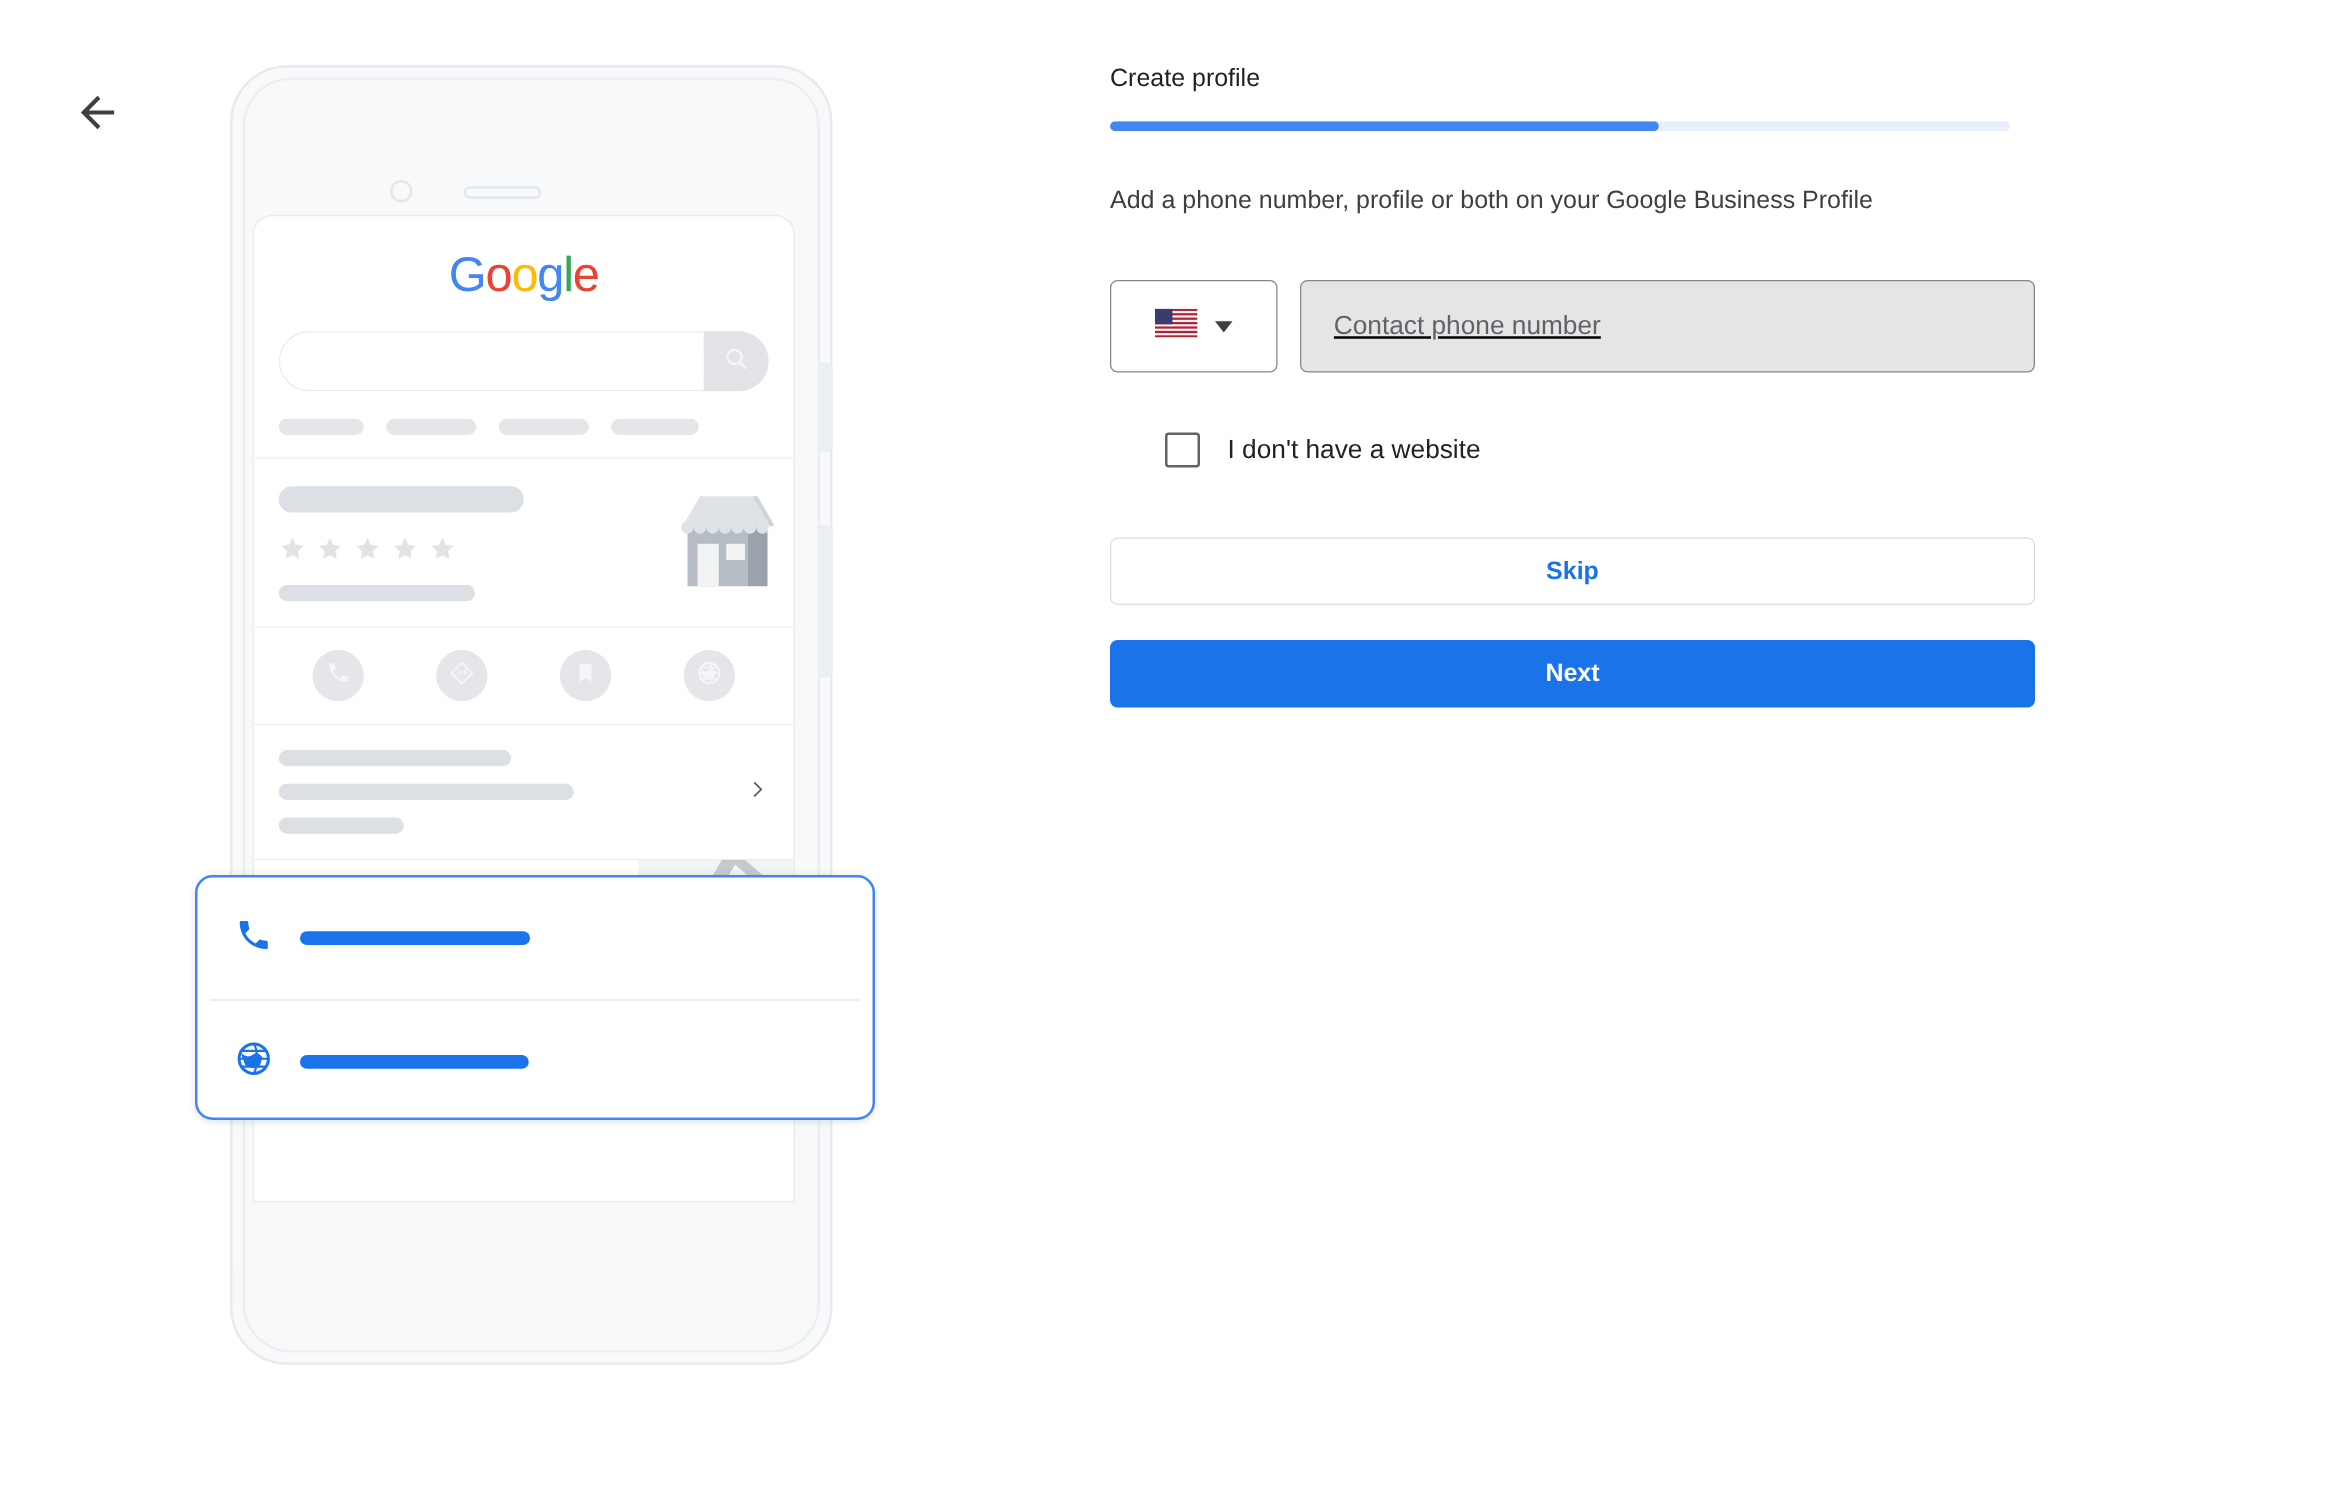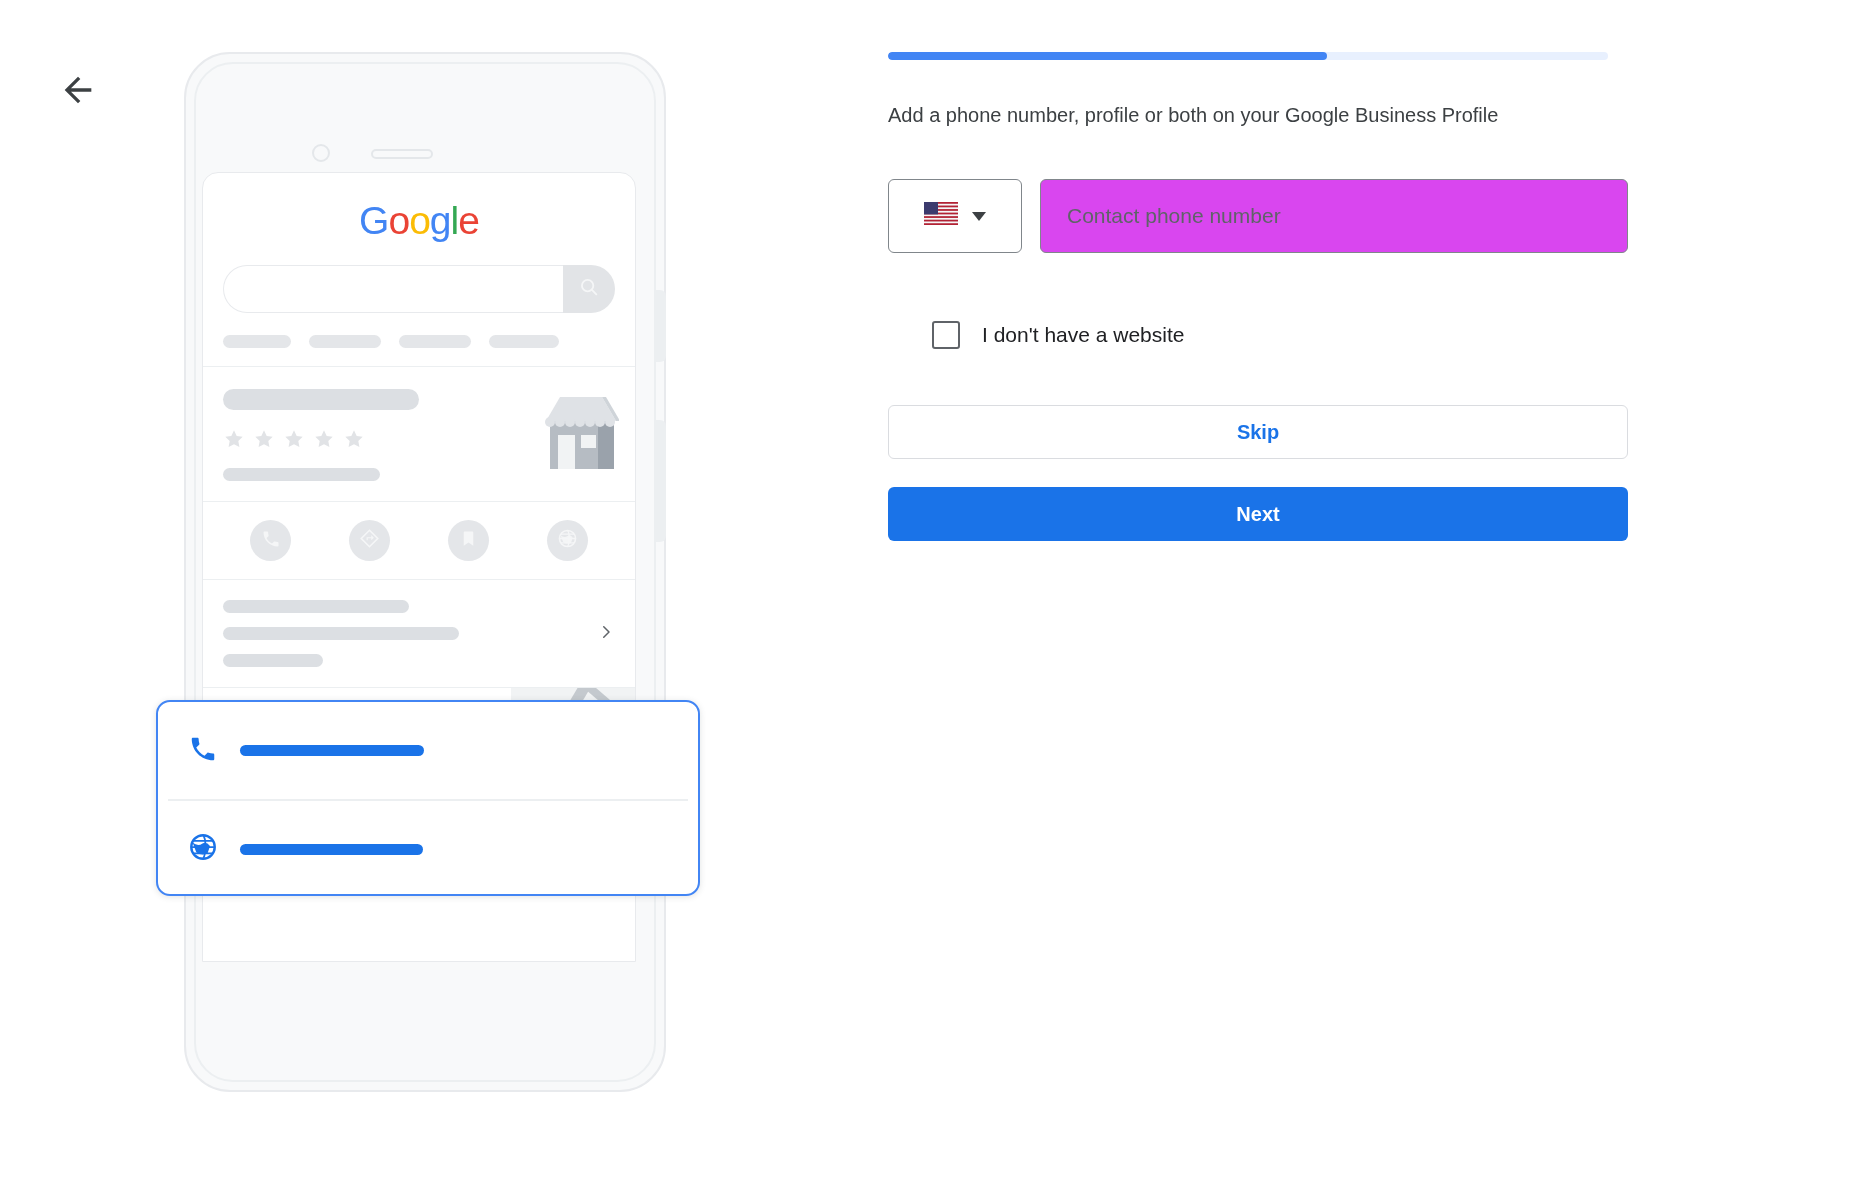"Create profile" div.step-label { html: none -> <div>Create profile</div> }
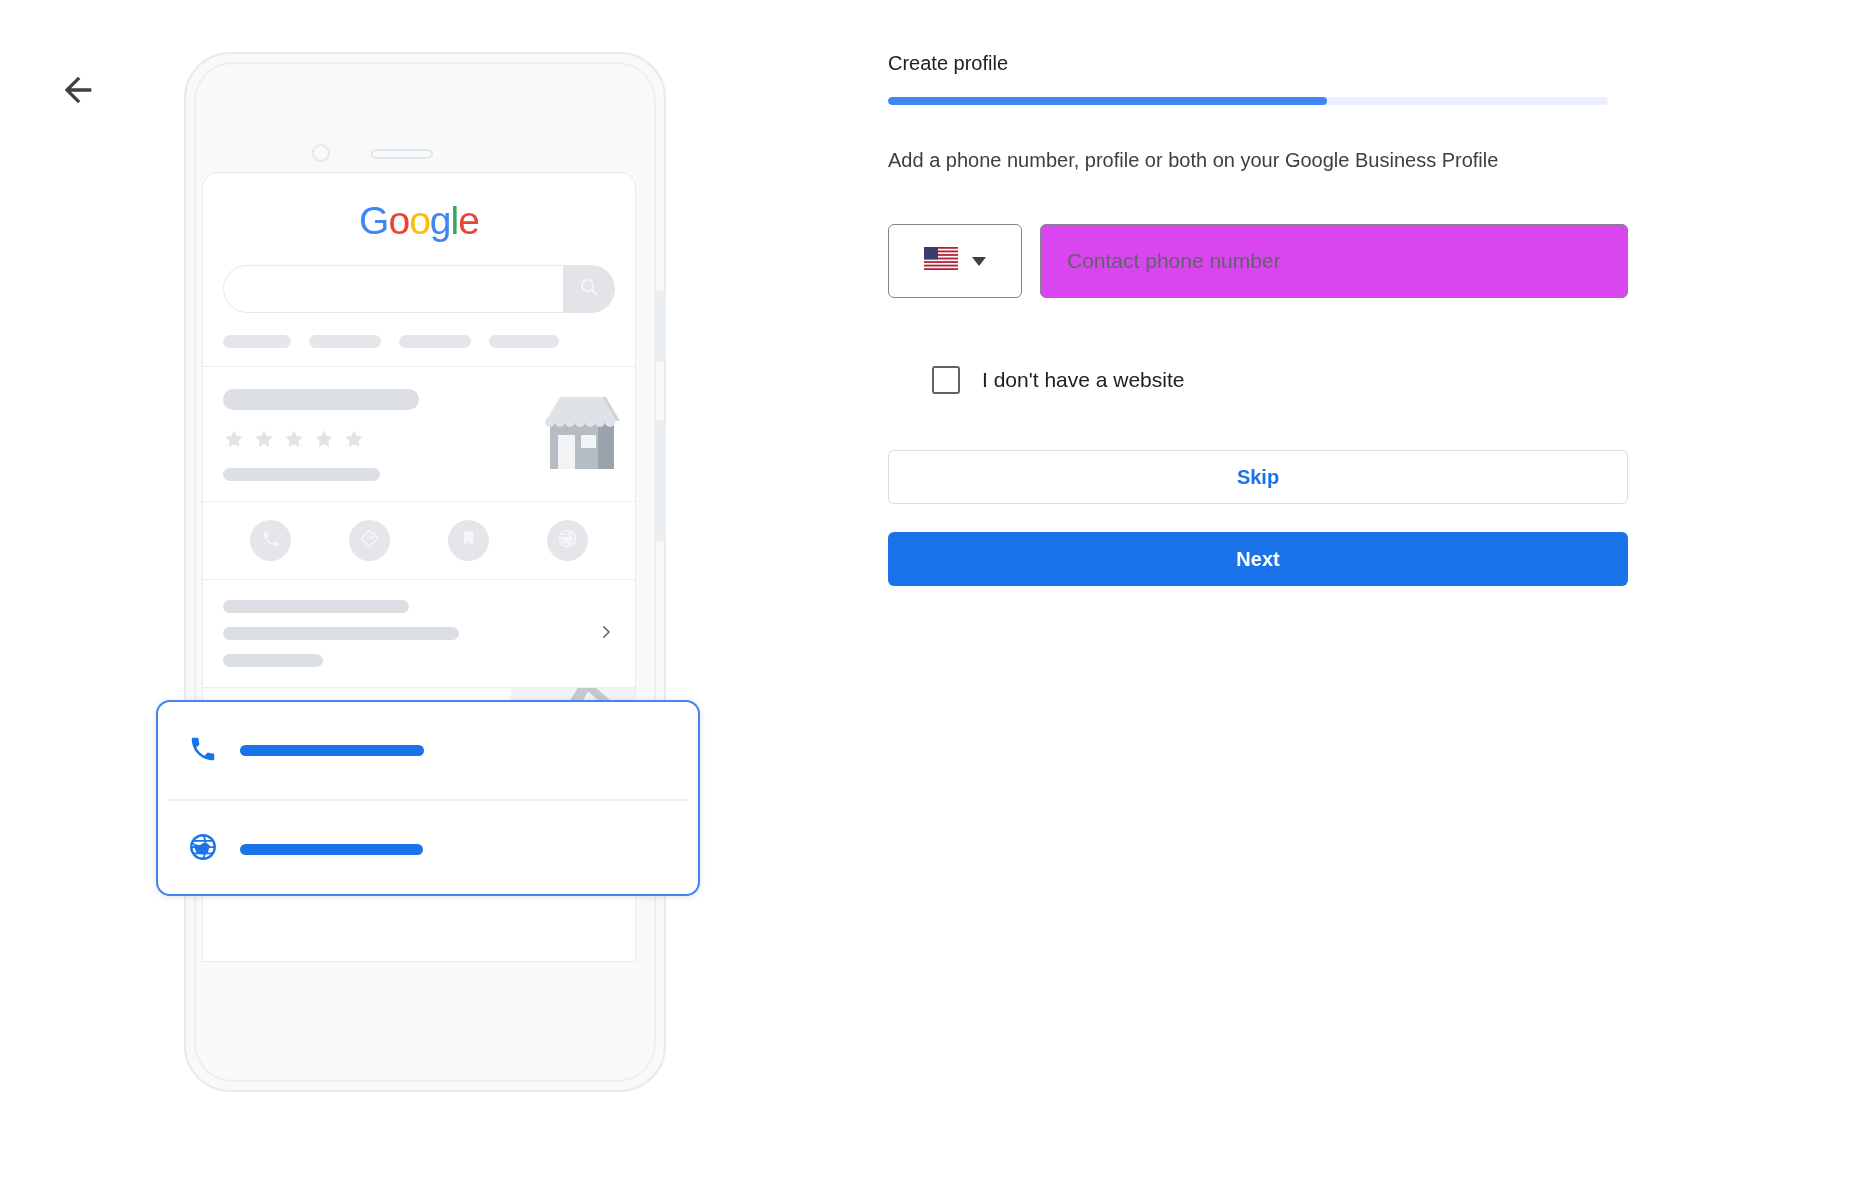"Contact phone number" .text-field { background: #d946ef -> #e5e5e5; text-decoration: none -> underline }
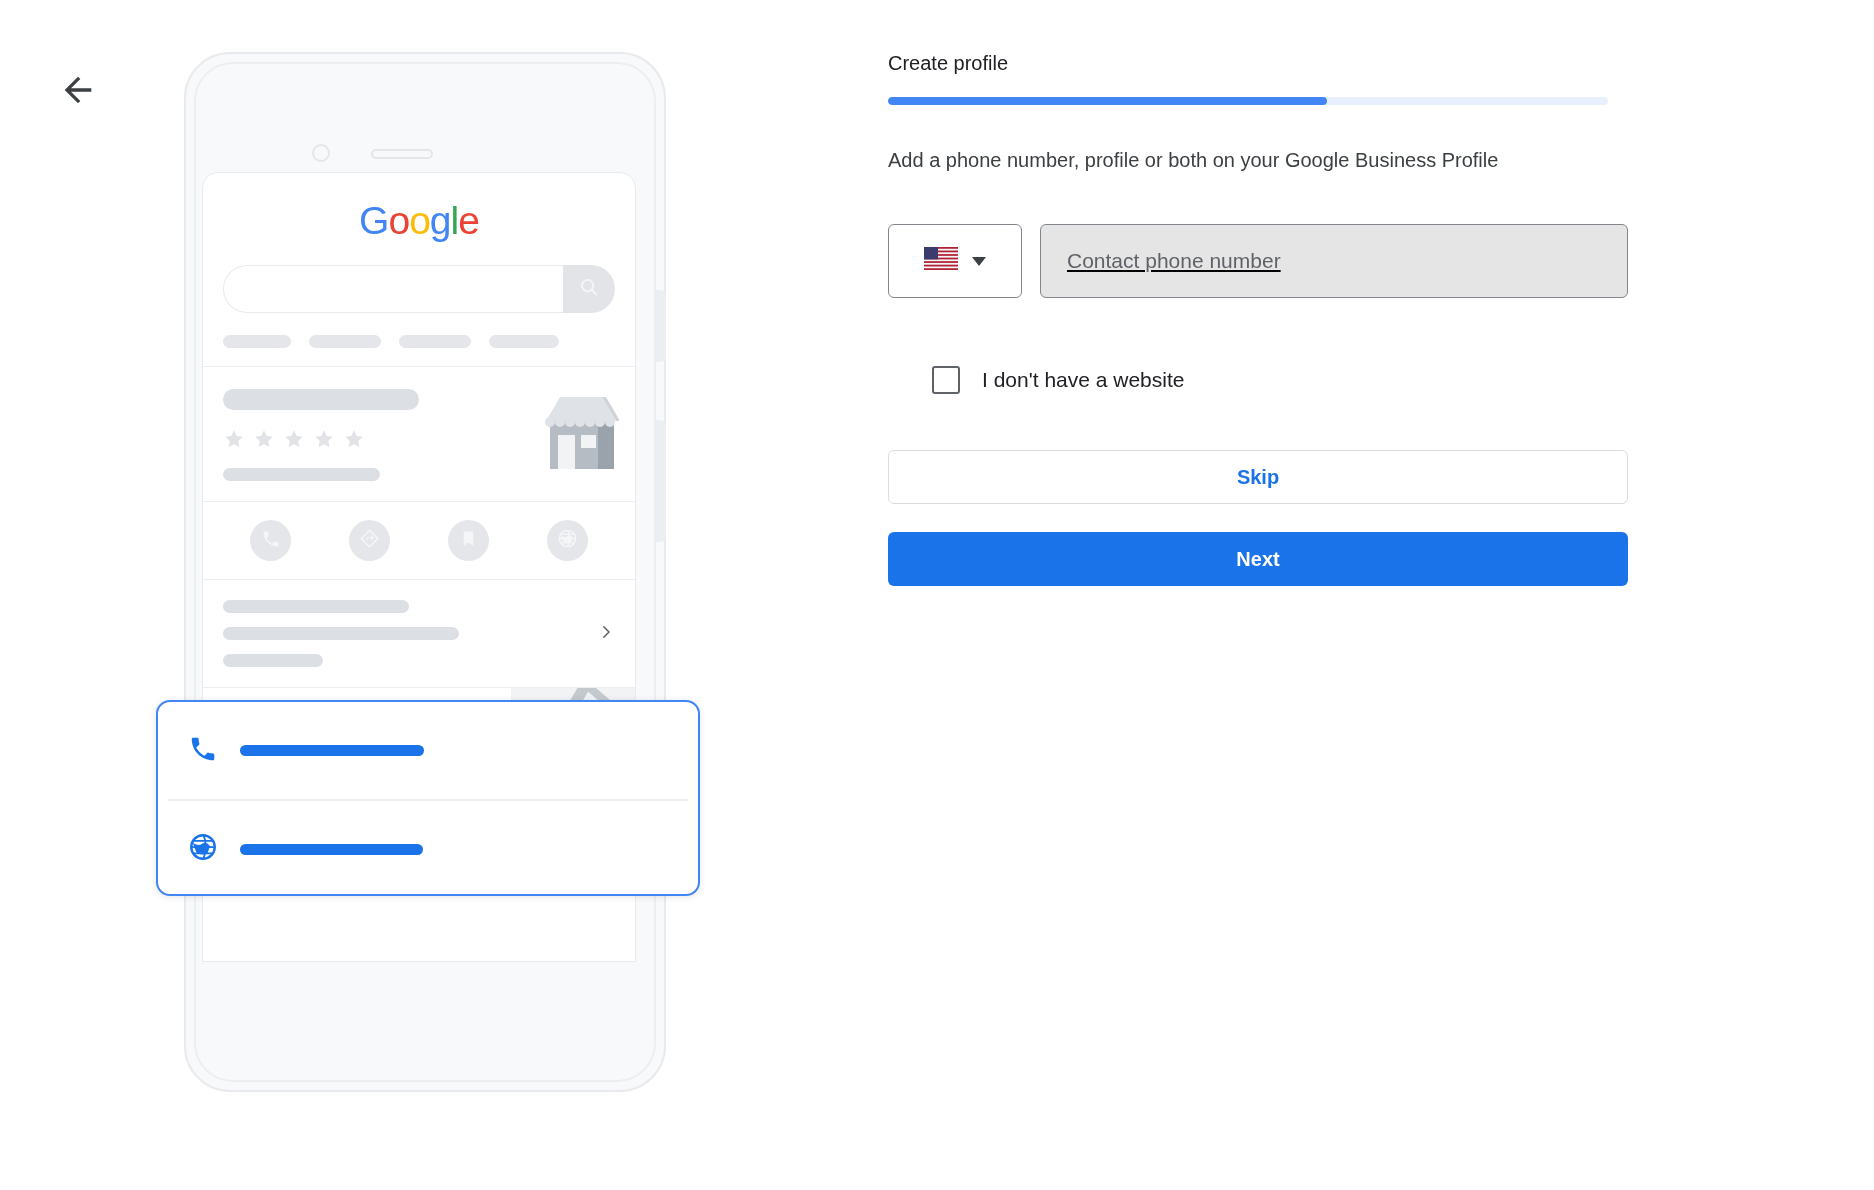"I don't have a website" .checkrow { margin-top: 68px -> 48px }
